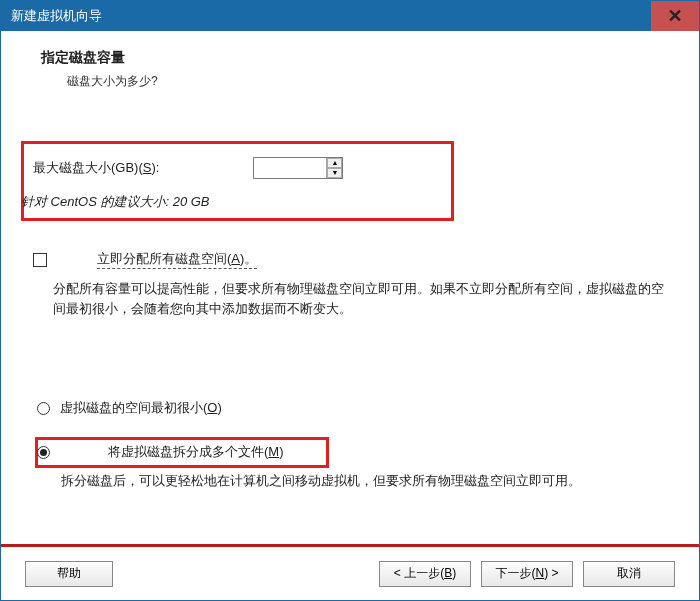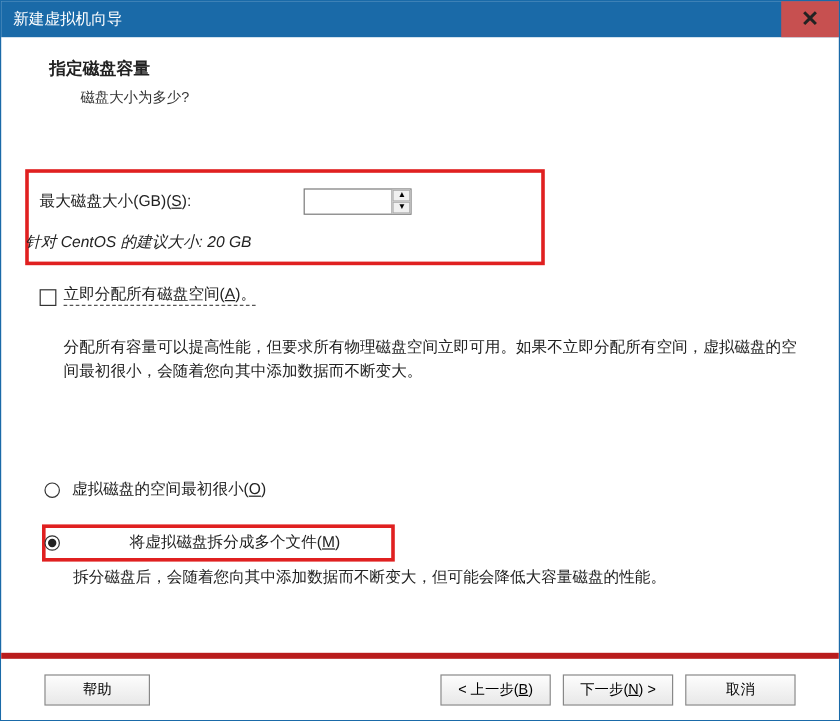"立即分配所有磁盘空间(A)。" .checkbox-row { align-items: flex-end -> center; gap: none -> 44px; top: 205px -> 219px }
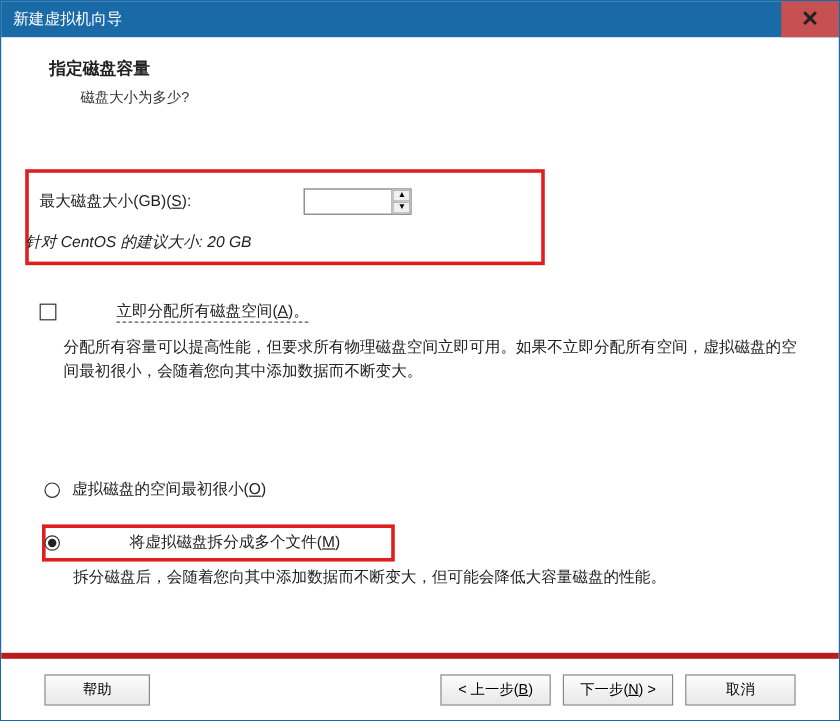"拆分磁盘后，会随着您向其中添加数据而不断变大，但可能会降低大容量磁盘的性能。" div.radio-desc { text: 会随着您向其中添加数据而不断变大，但可能会降低大容量磁盘的性能 -> 可以更轻松地在计算机之间移动虚拟机，但要求所有物理磁盘空间立即可用 }
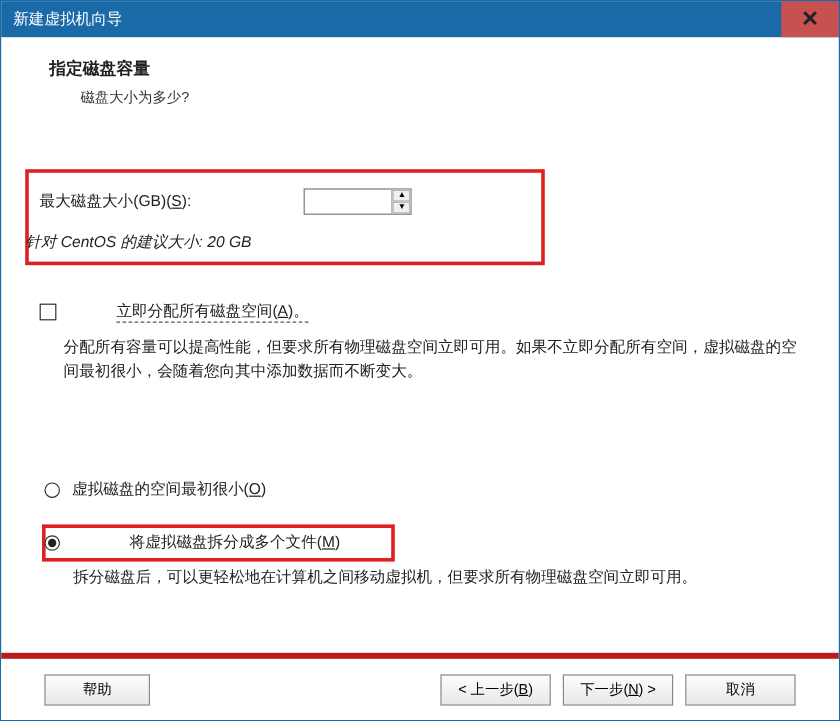"帮助" .footer { border-top: 5px solid #b91c1c -> 3px solid #b91c1c; padding: 0 36px -> 0 24px }
